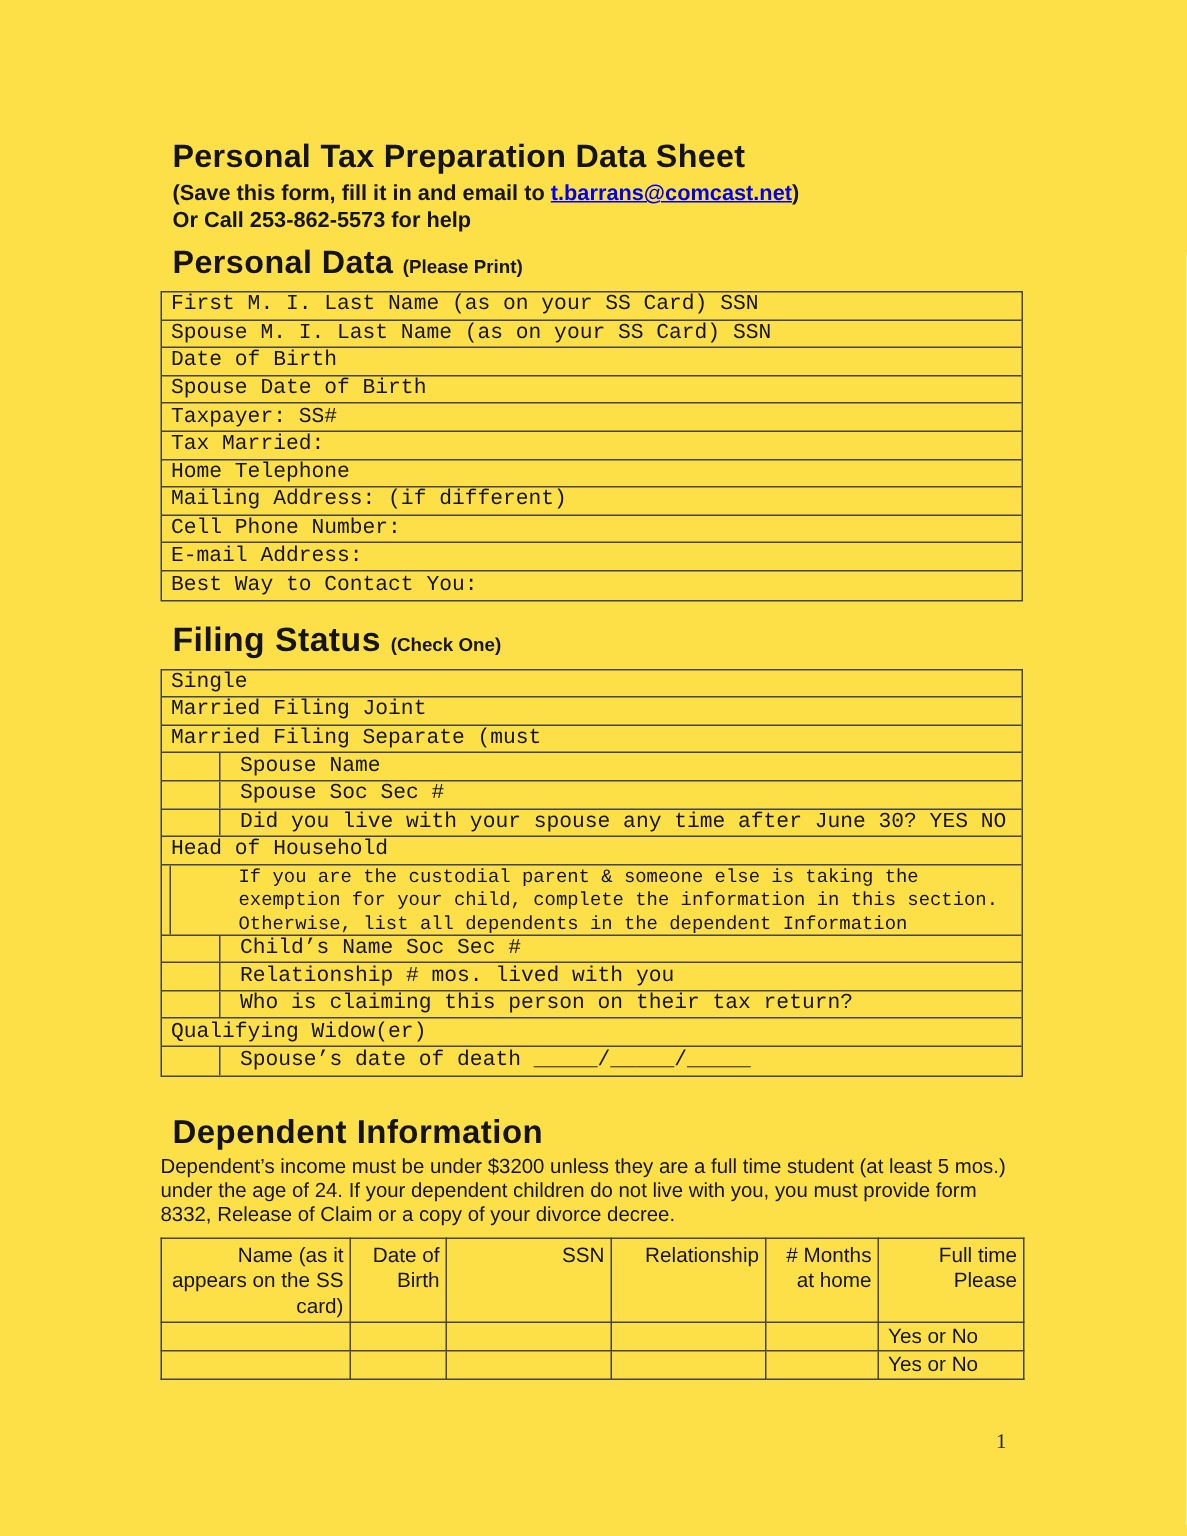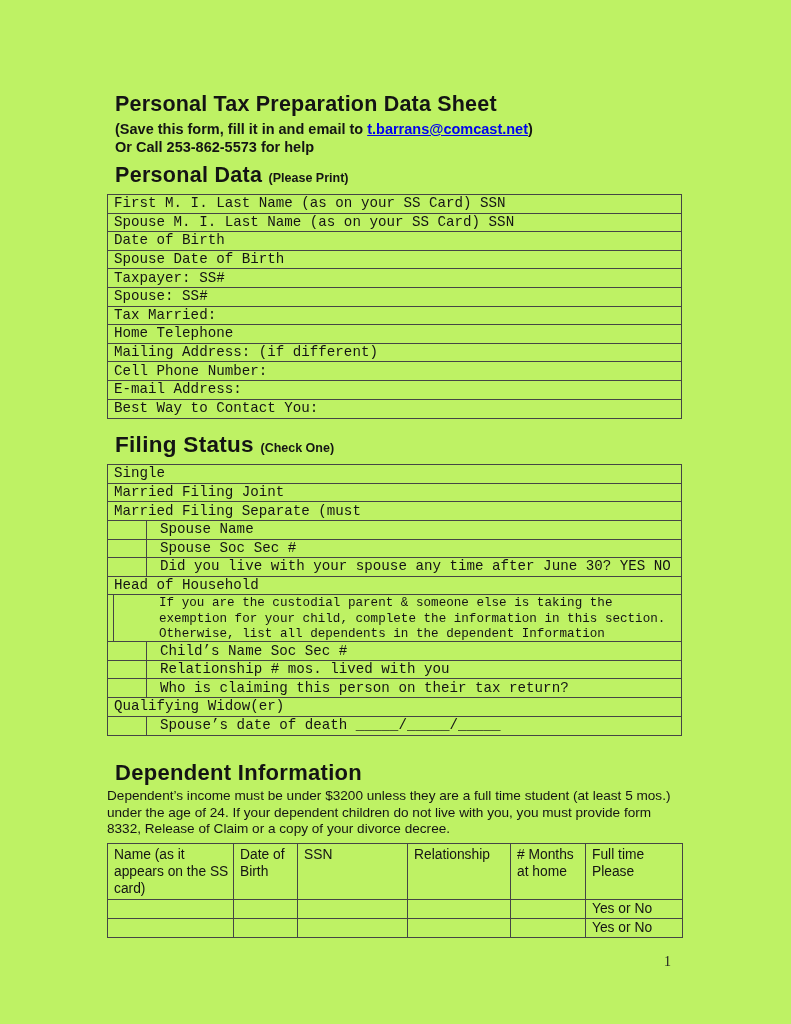"Personal Tax Preparation Data Sheet" .page { background: #bef264 -> #fde047 }
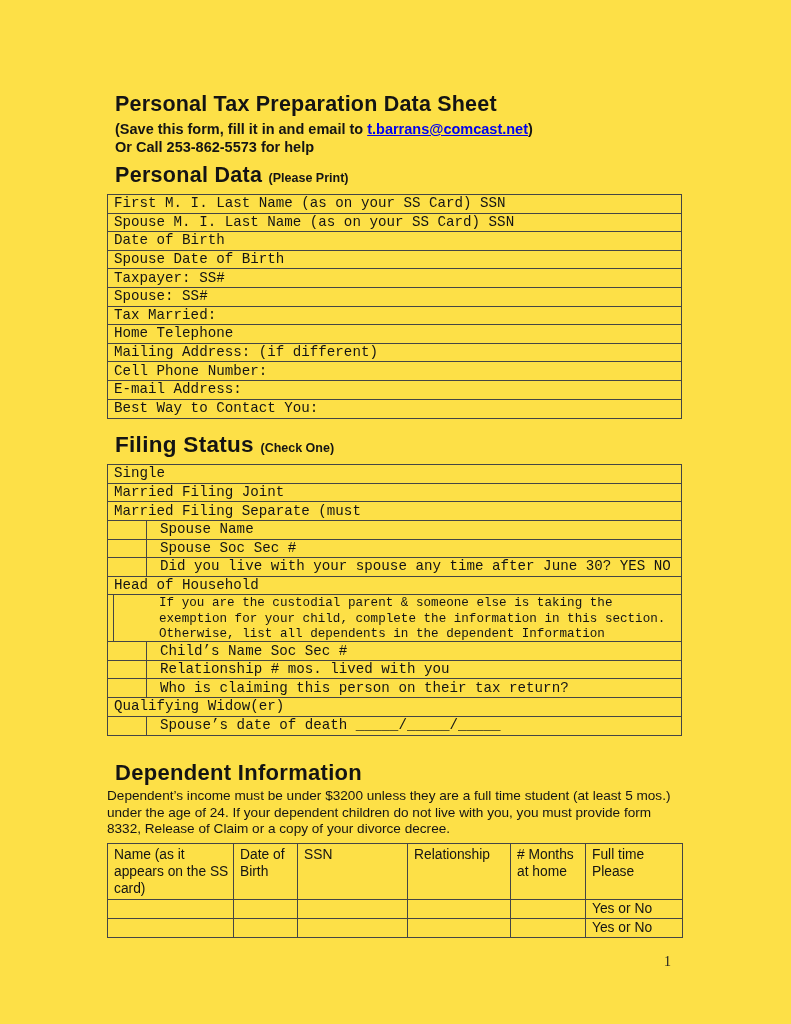"Spouse: SS#" div.rrow { html: <div> <span>Spouse: SS#</span> </div> -> none }
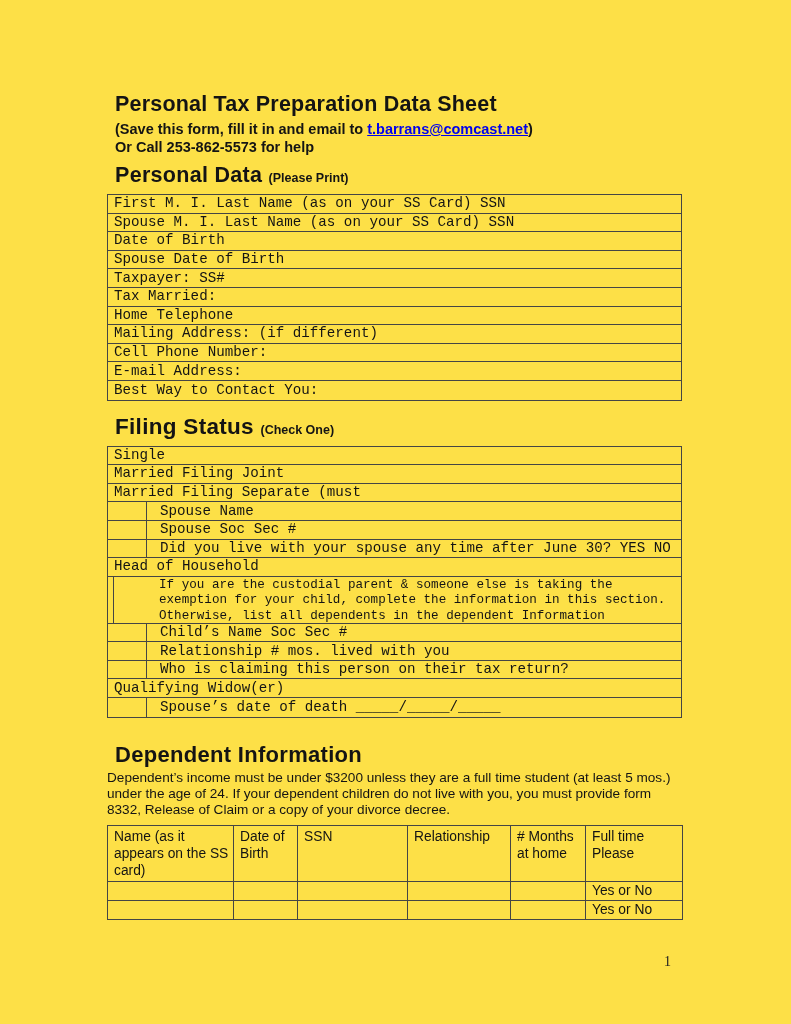"Name (as it appears on" table.dep th { text-align: none -> right }
